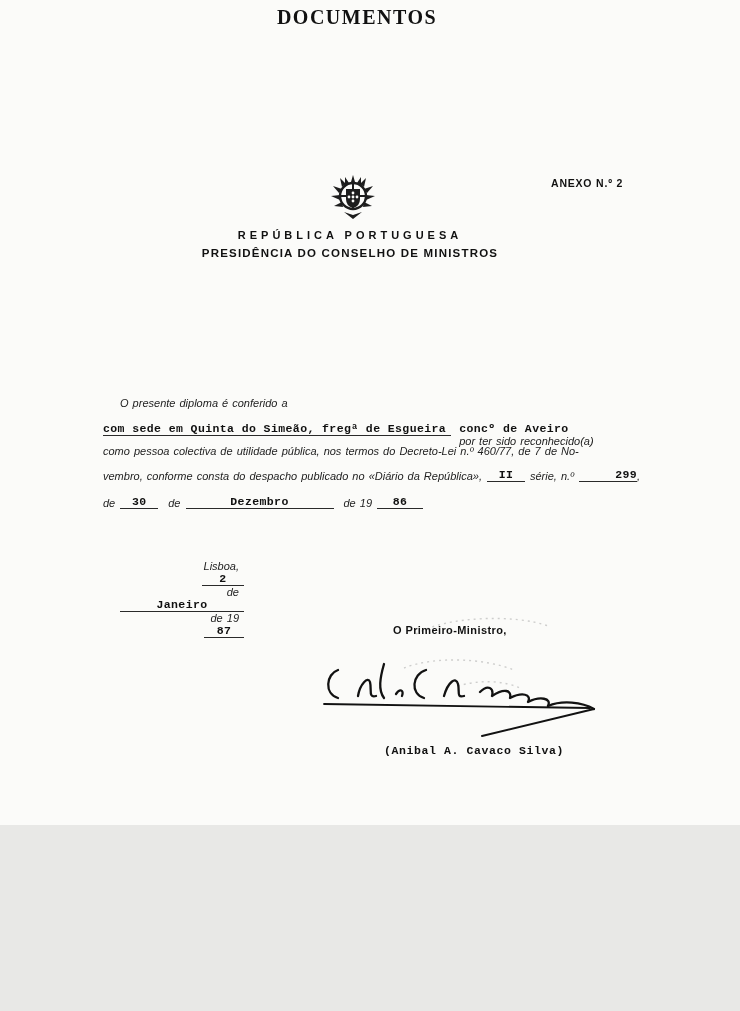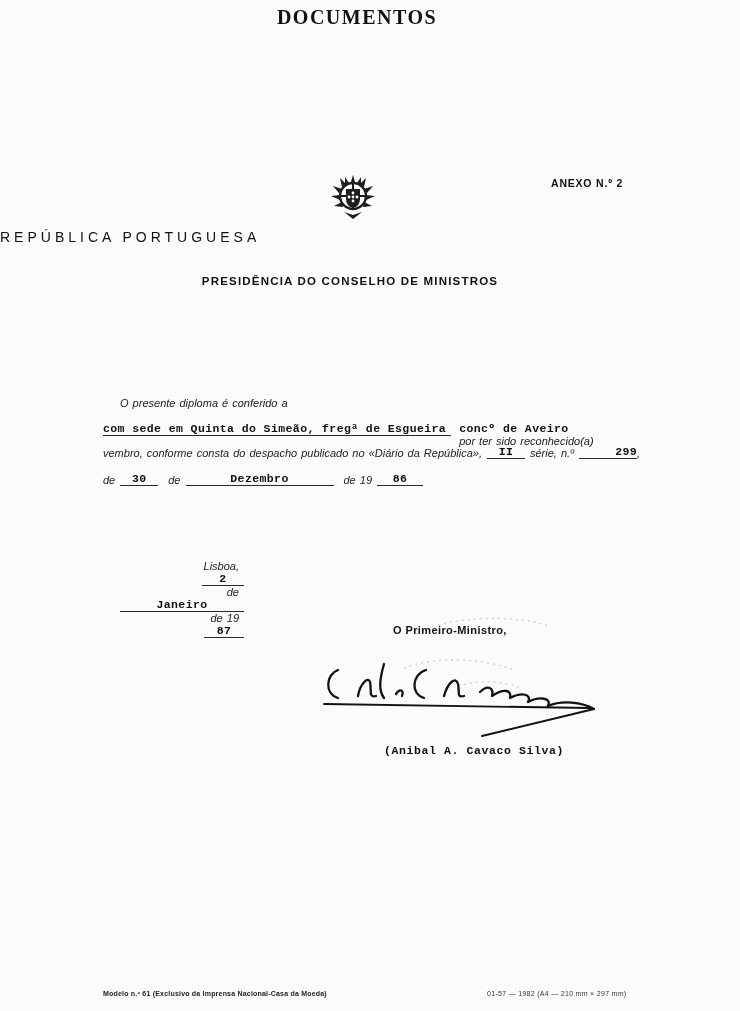"DOCUMENTOS" .page { height: 1011px -> 825px }
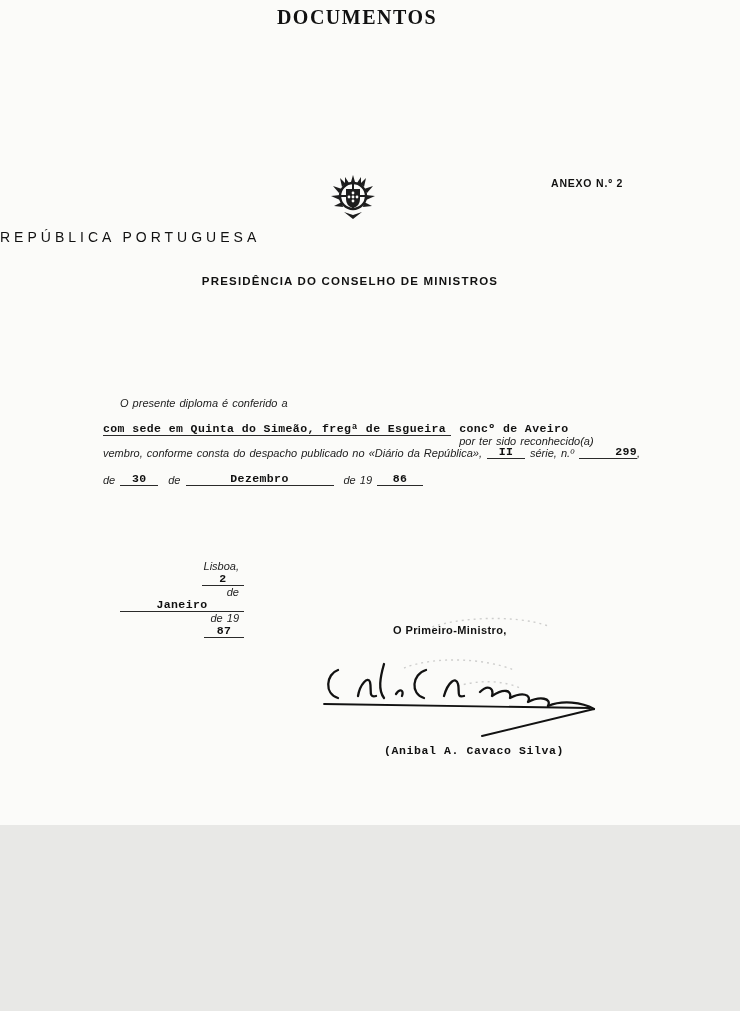"REPÚBLICA PORTUGUESA" .republic { font-size: 14px -> 11px; font-weight: normal -> bold; text-align: none -> center }
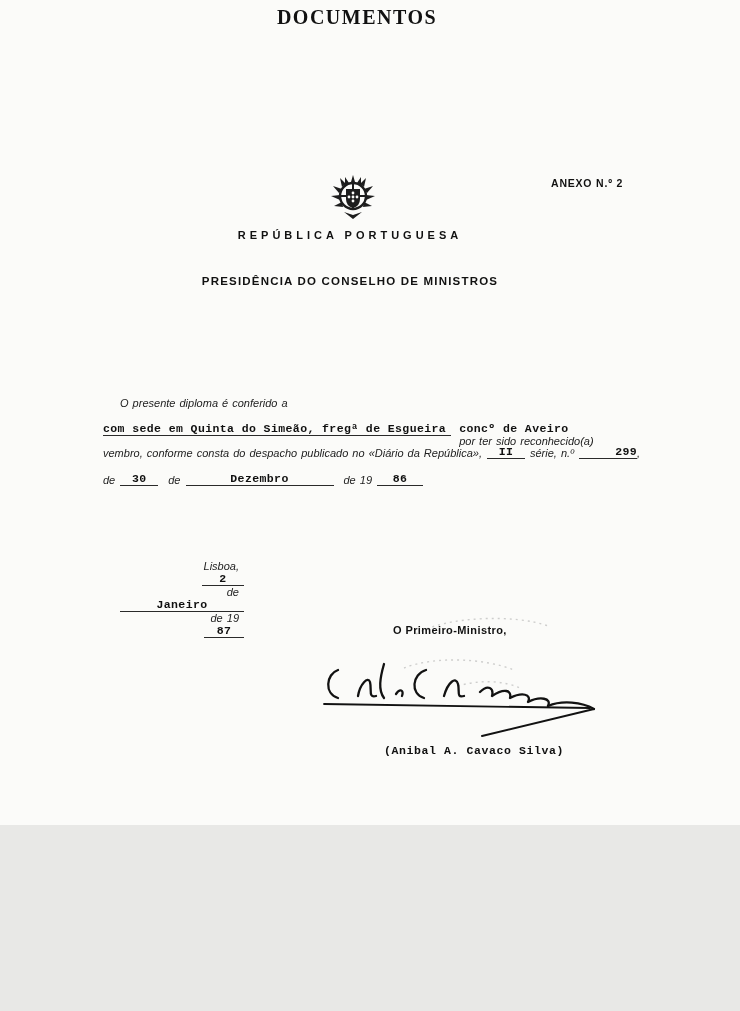"PRESIDÊNCIA DO CONSELHO DE MINISTROS" .presidency { margin-top: 28px -> none }
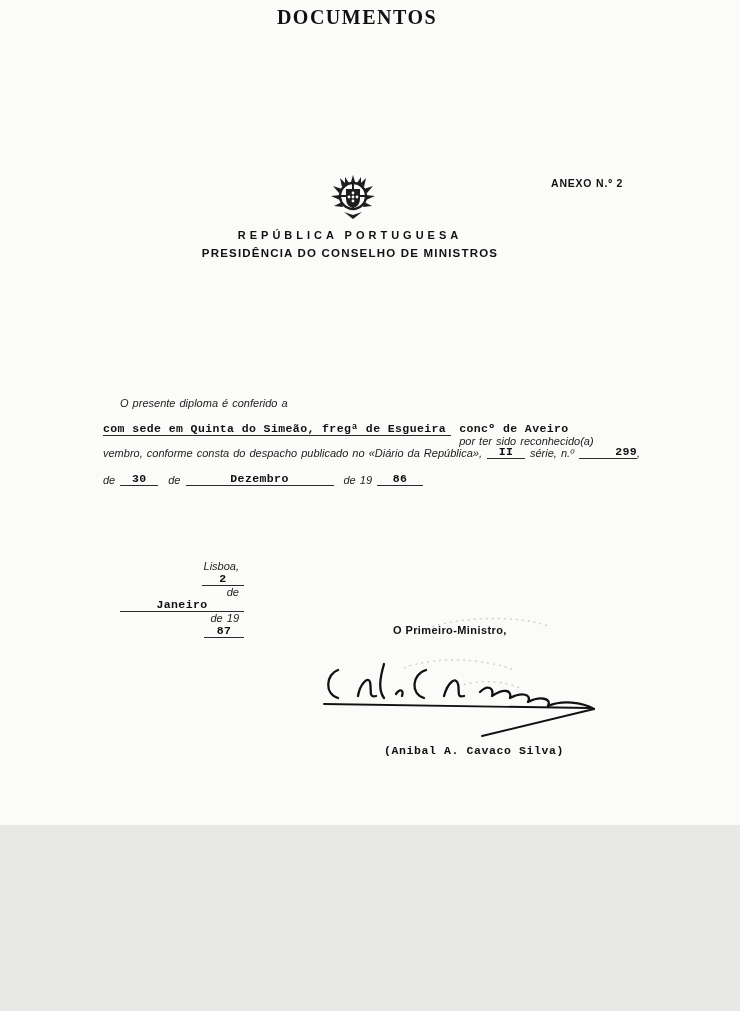"como pessoa colectiva de utilidade" div.row { html: none -> <div> <span>como pessoa colectiva de utilidade pública, nos termos do Decreto-Lei n.º 460/77, de 7 de No-</span> </div> }
